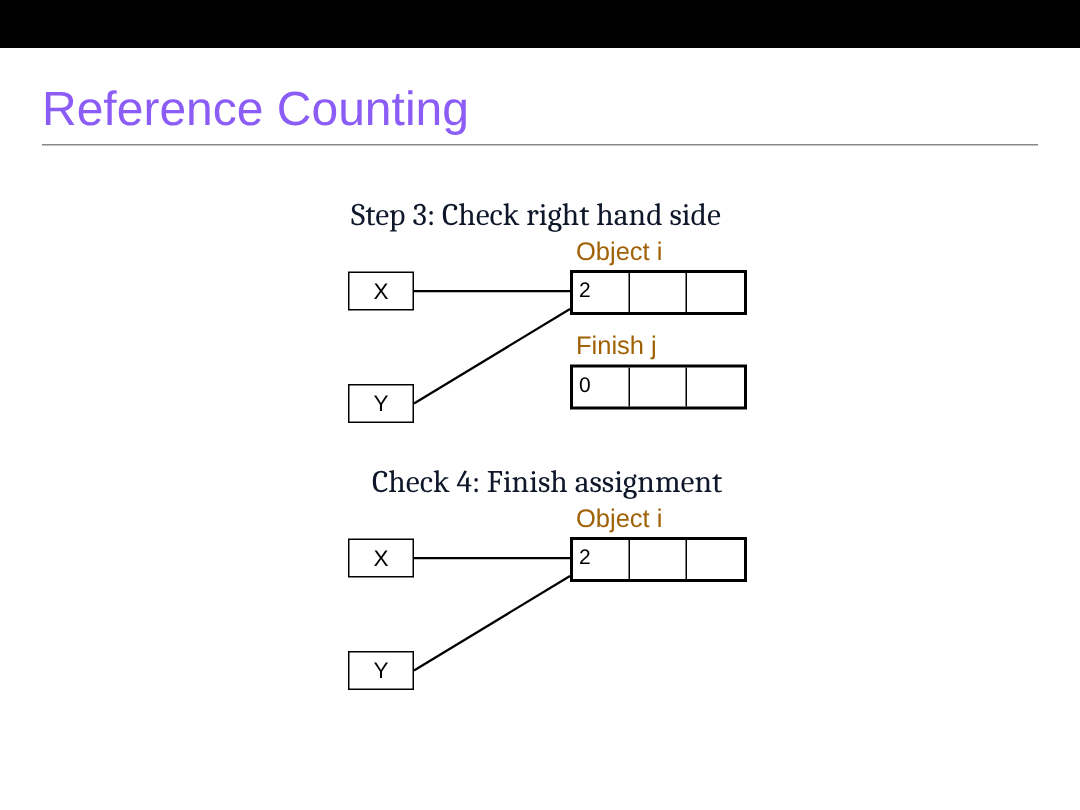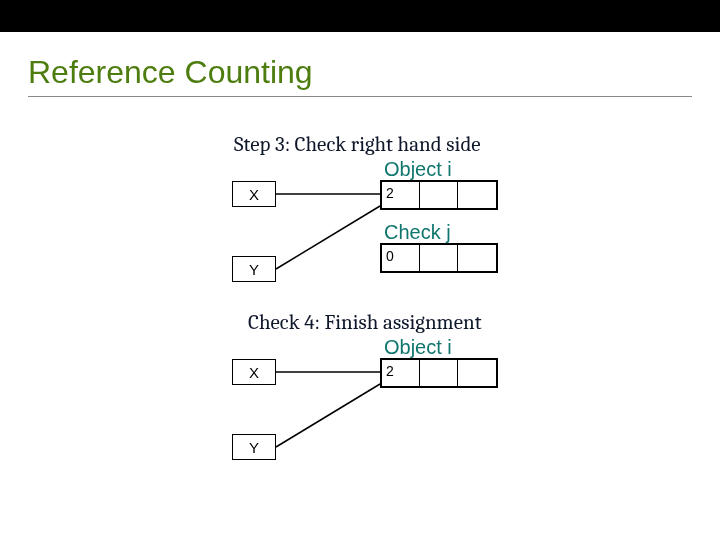"Reference Counting" .title { color: #4d7c0f -> #8b5cf6 }
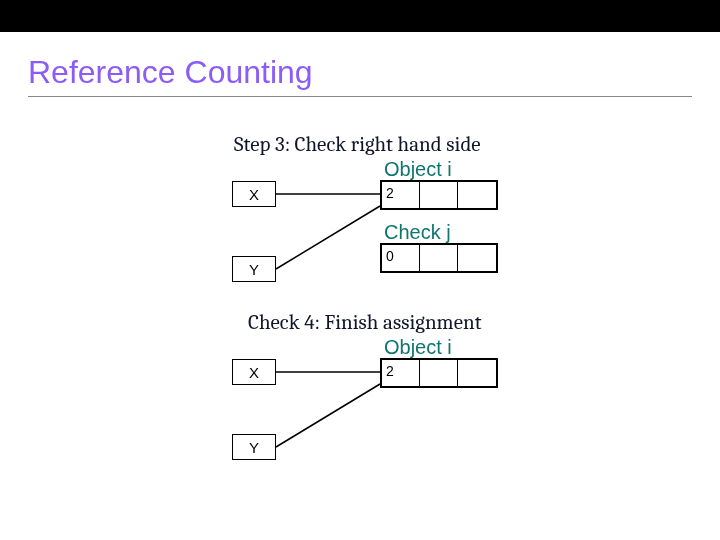"Object i" .objlabel { color: #0f766e -> #a16207; font-size: 20px -> 17px }
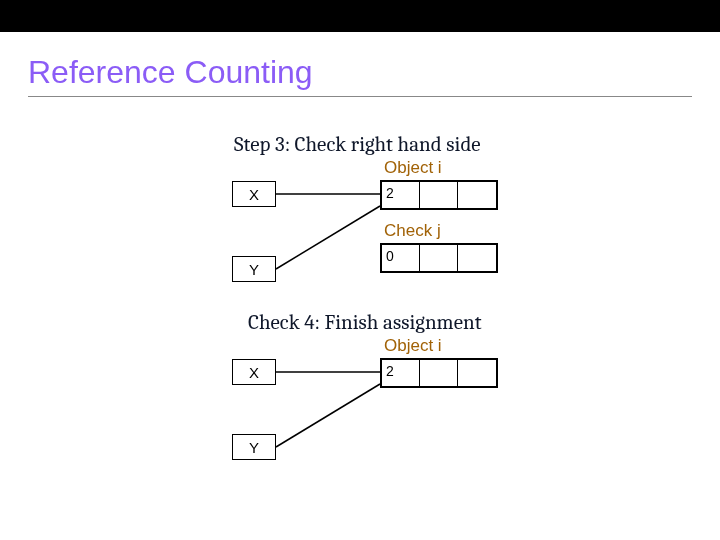"Check j" div.objlabel { text: Check -> Finish }
